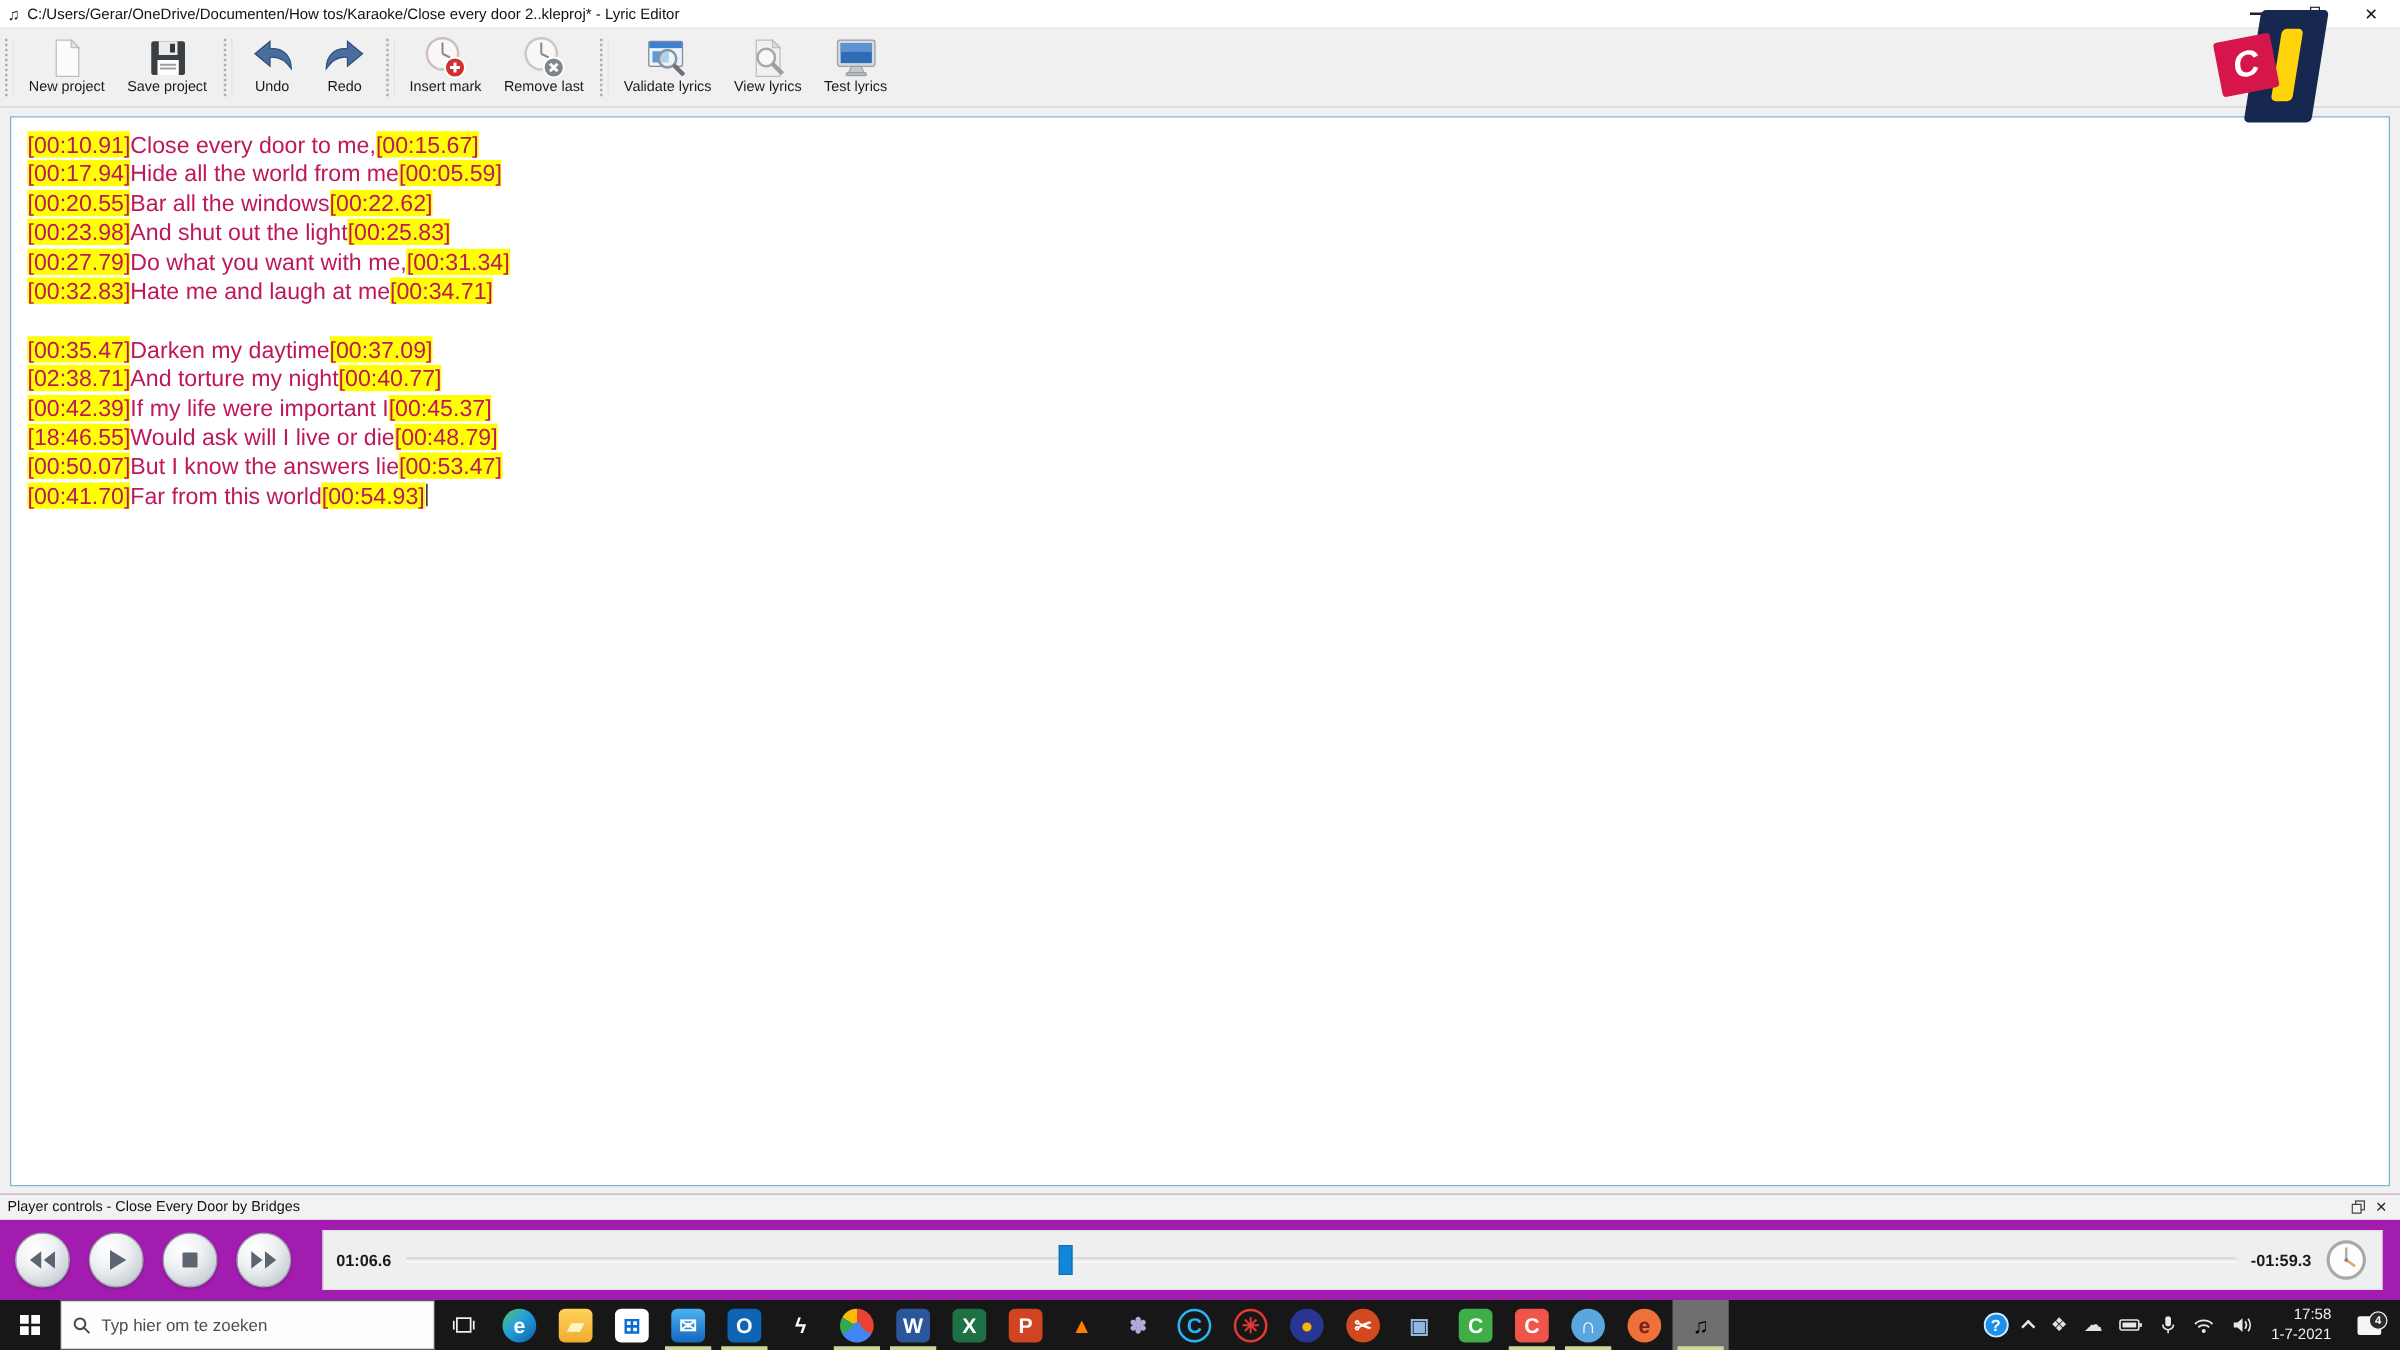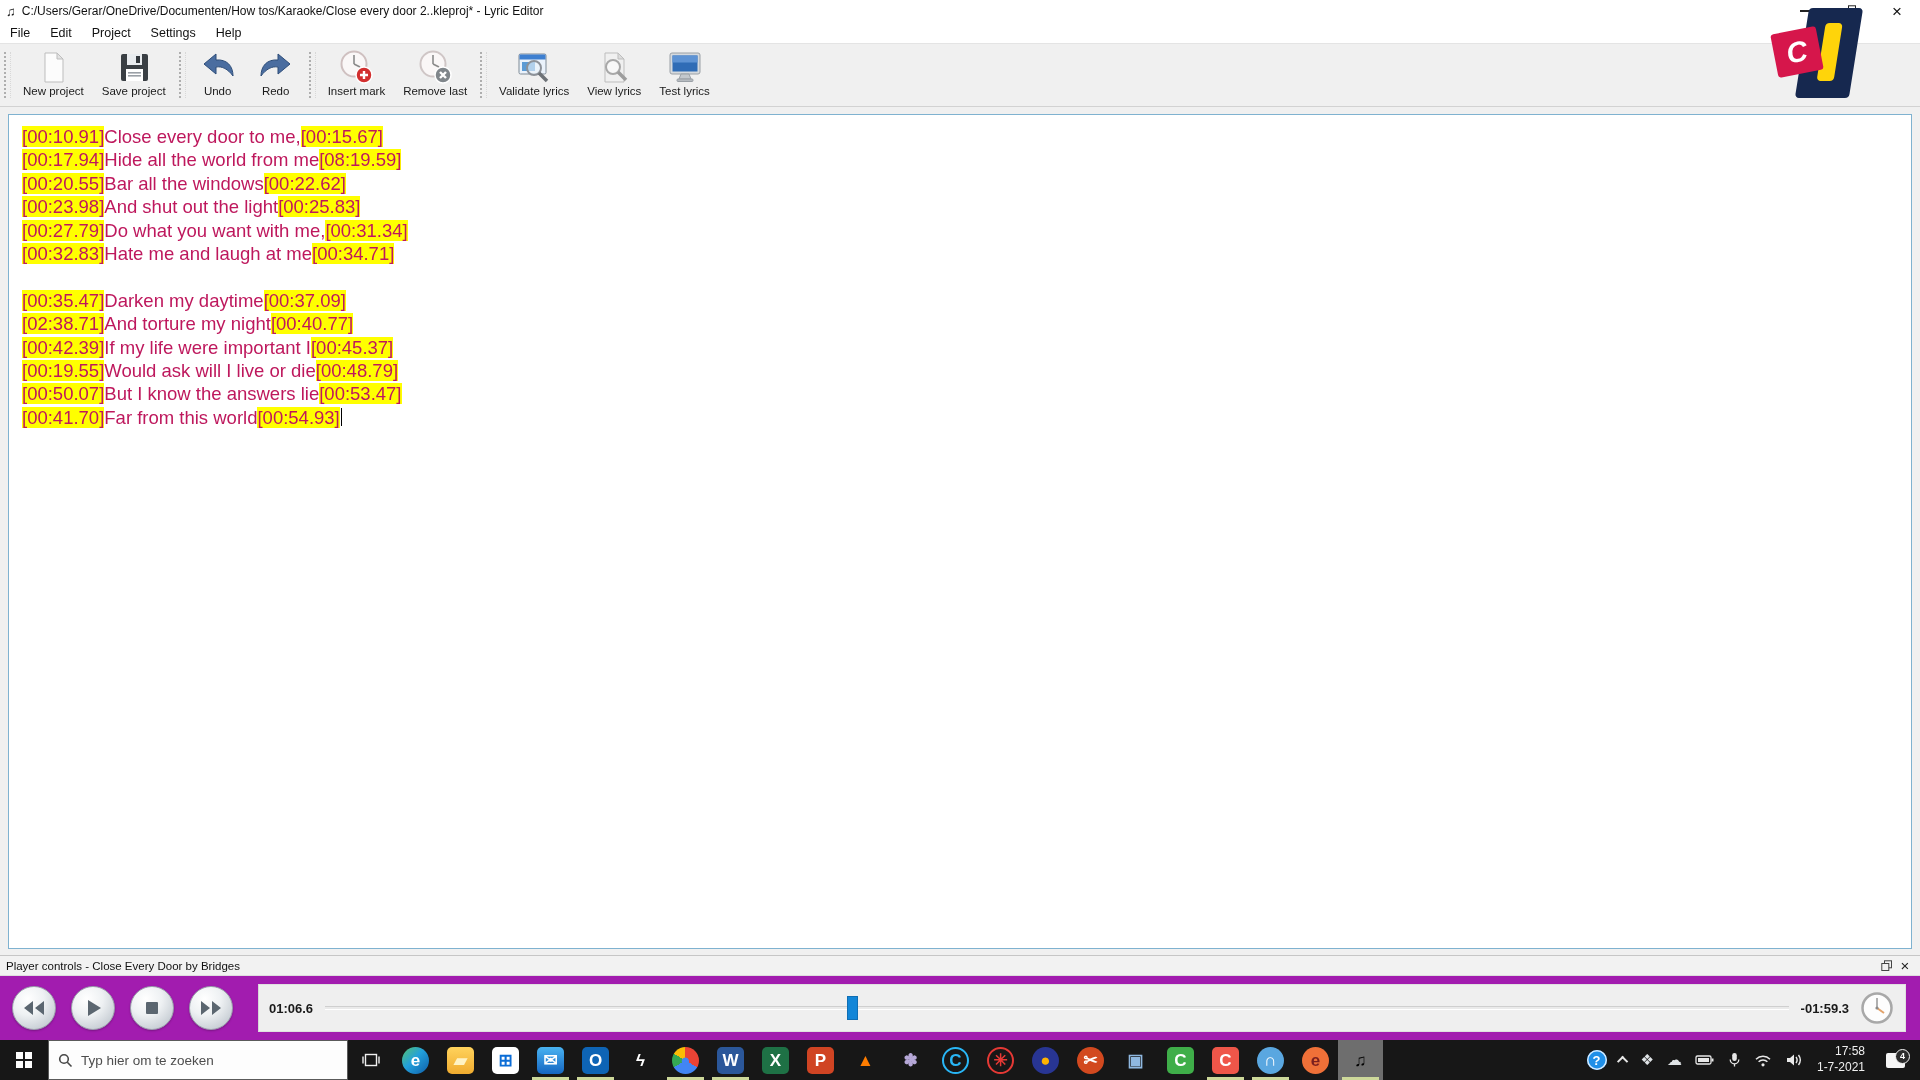"File" div.menubar { html: <div> <span>File</span> <span>Edit</span> <span>Project</span> <span>Settings</span> <span>Help</span> </div> -> none }
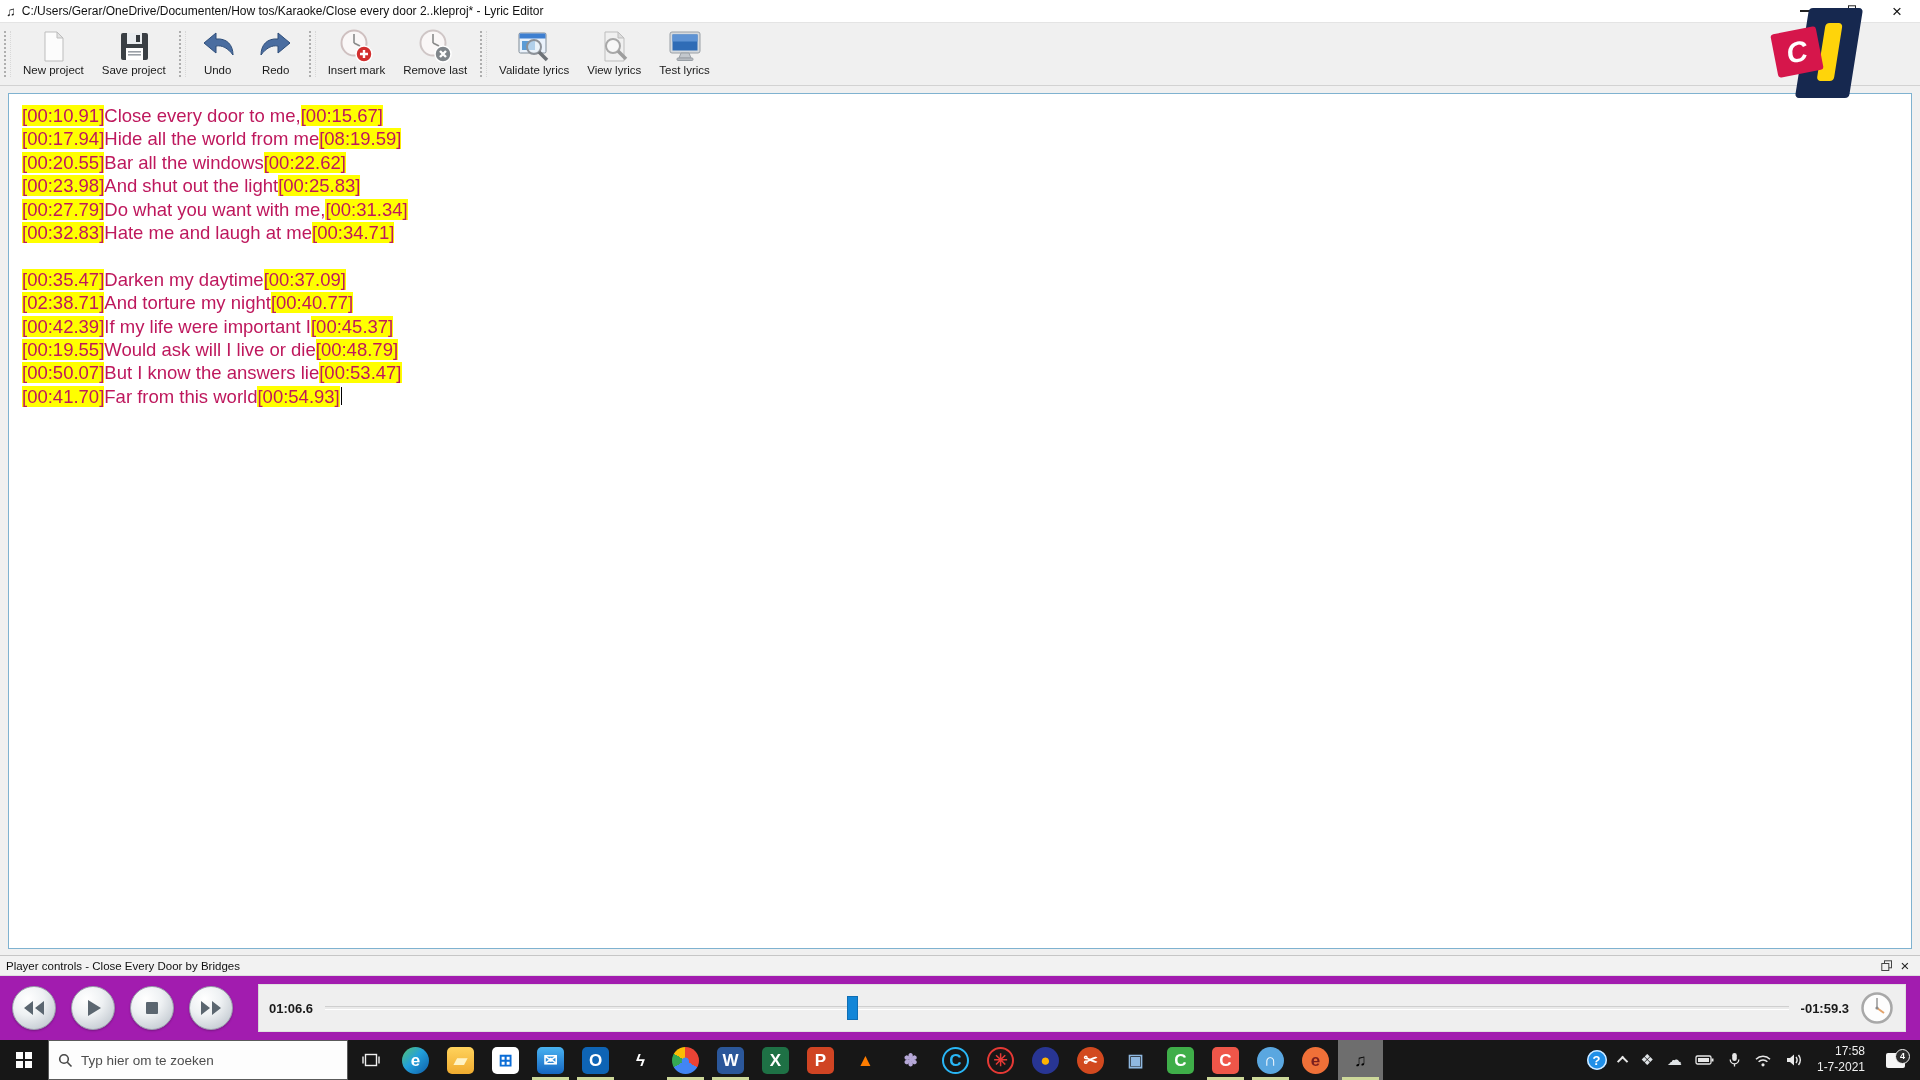"[08:19.59]" span.ts { text: 08:19.59 -> 00:05.59 }
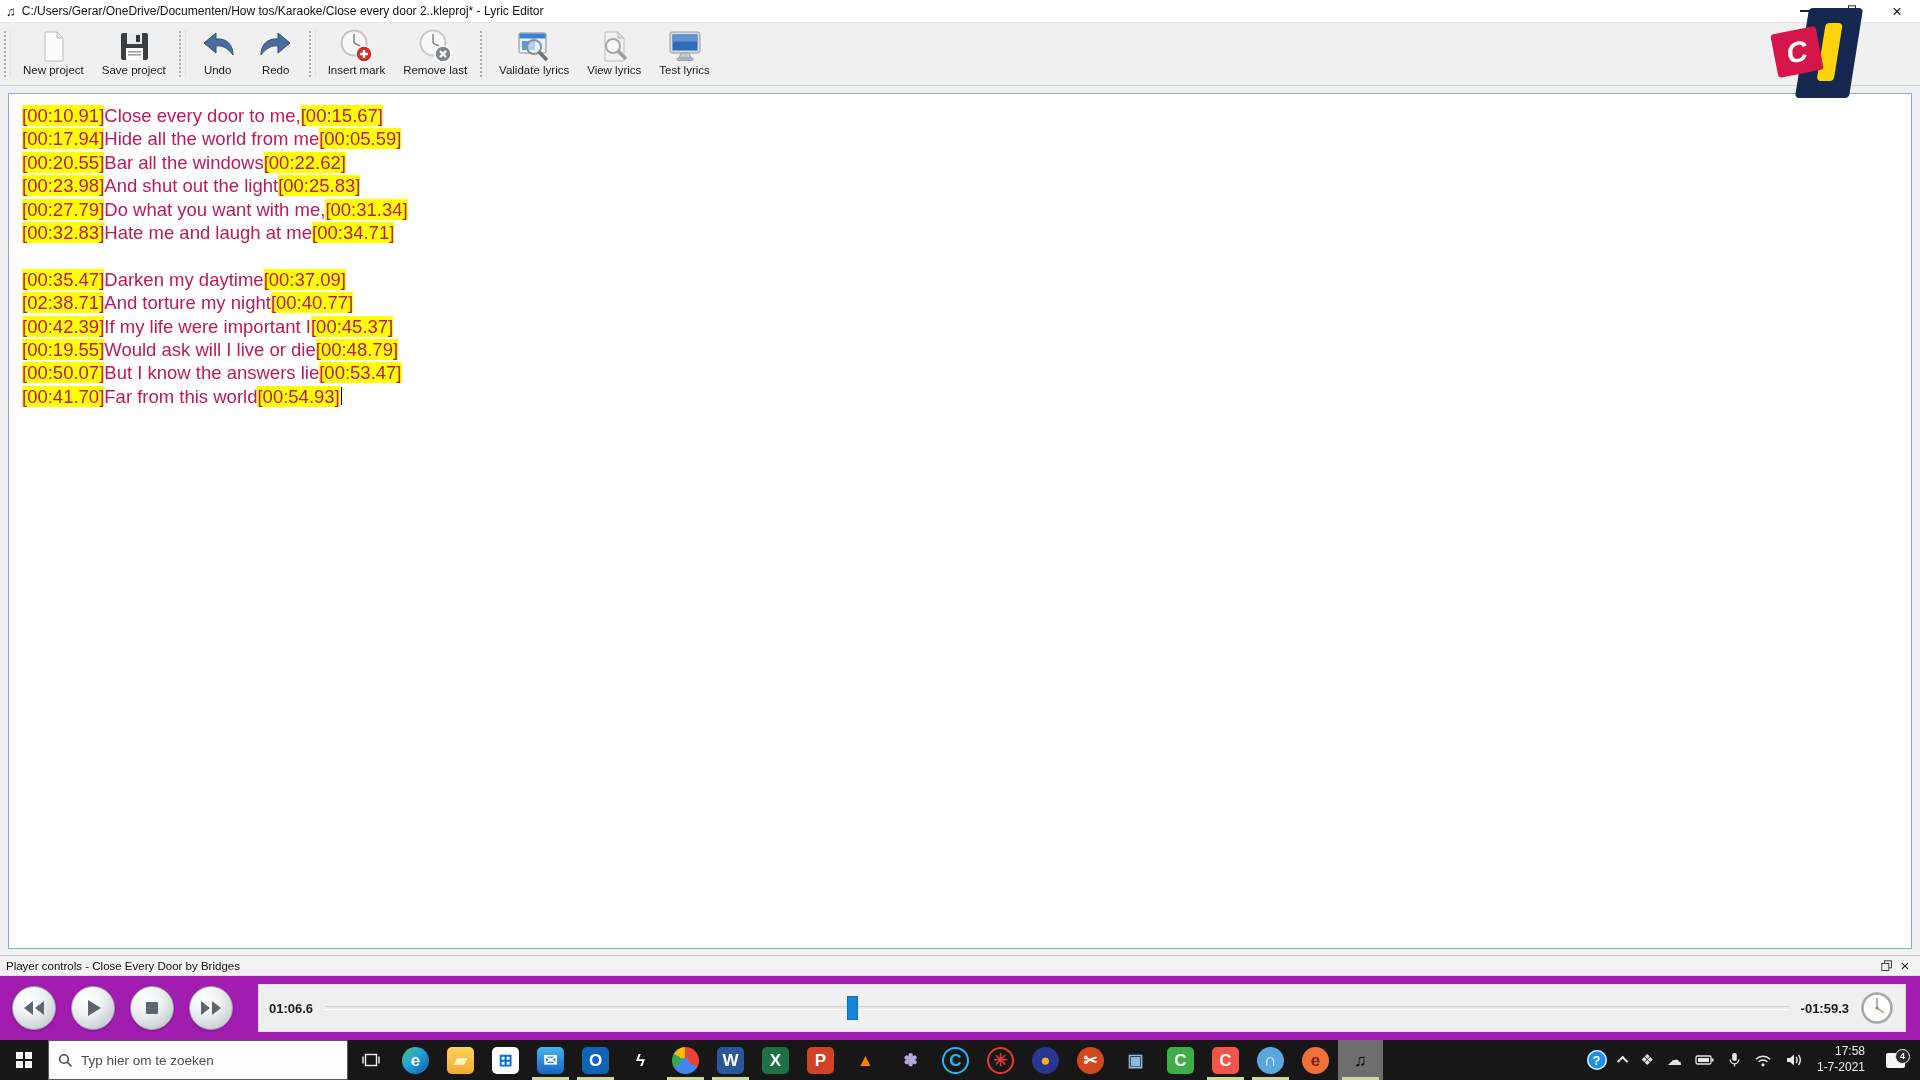"[00:19.55]" span.ts { text: 00:19.55 -> 18:46.55 }
